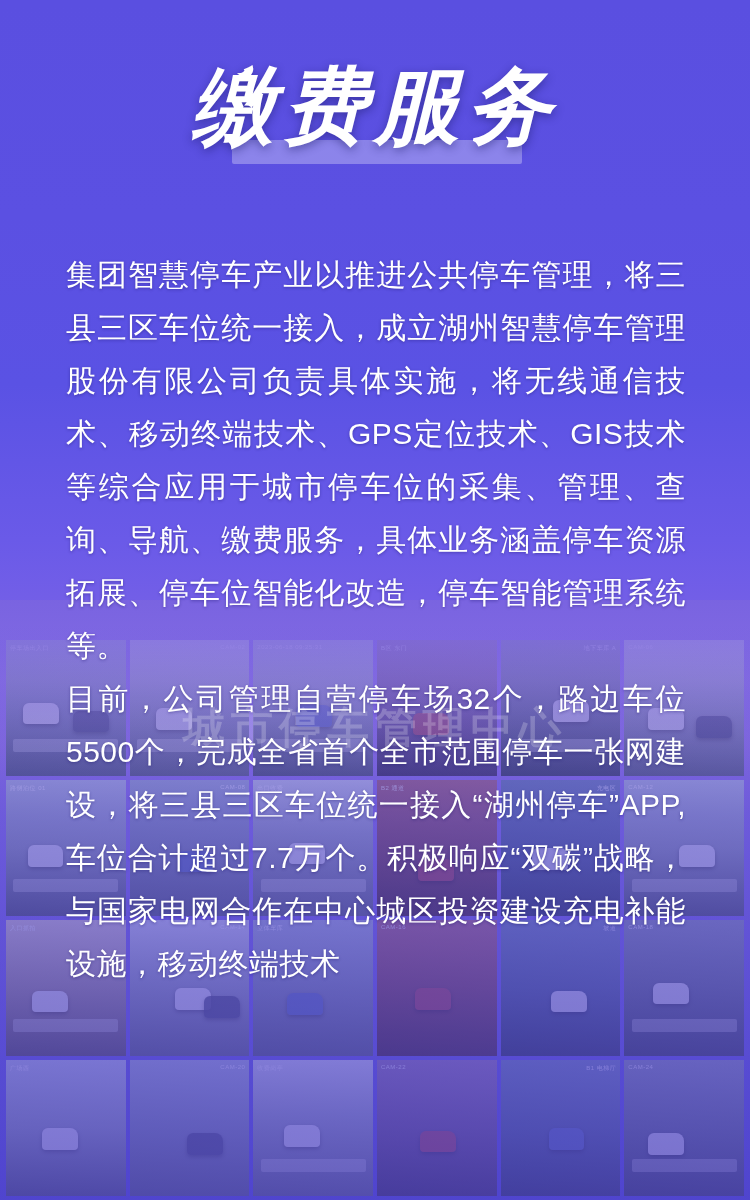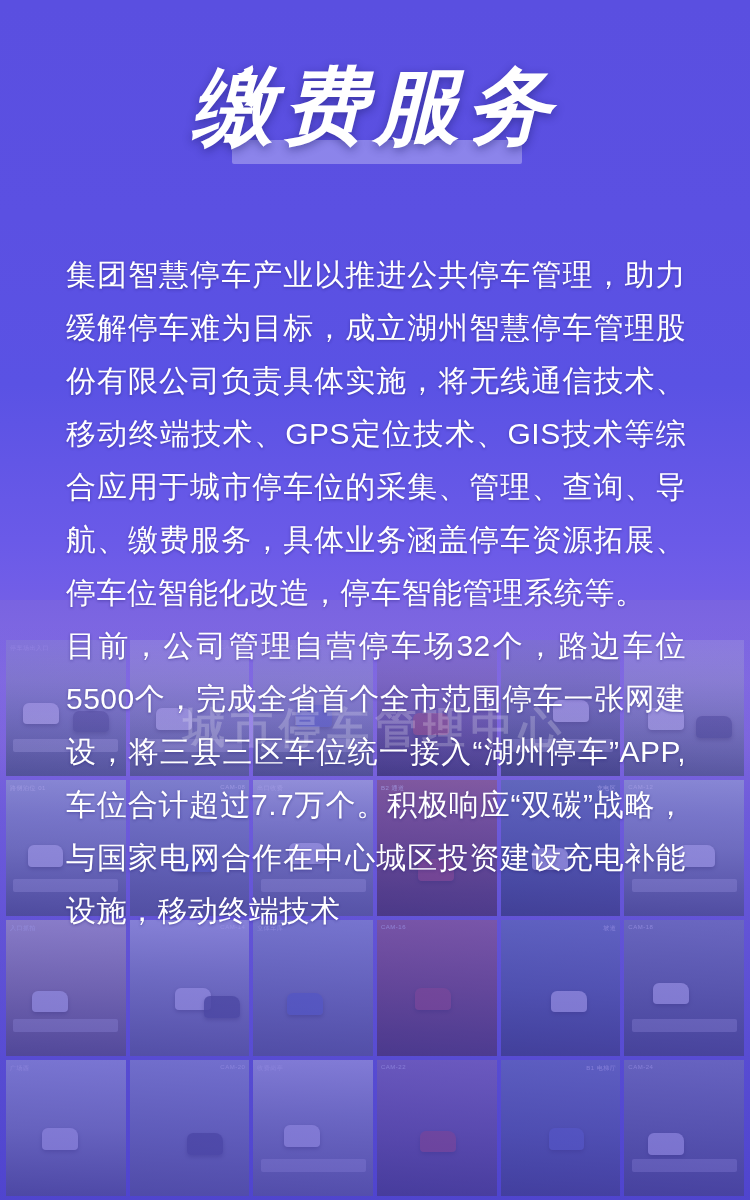"集团智慧停车产业以推进公共停车管理，助力缓解停车难为目标，成立湖州智慧停车管理股" p { text: 助力缓解停车难为目标 -> 将三县三区车位统一接入 }
